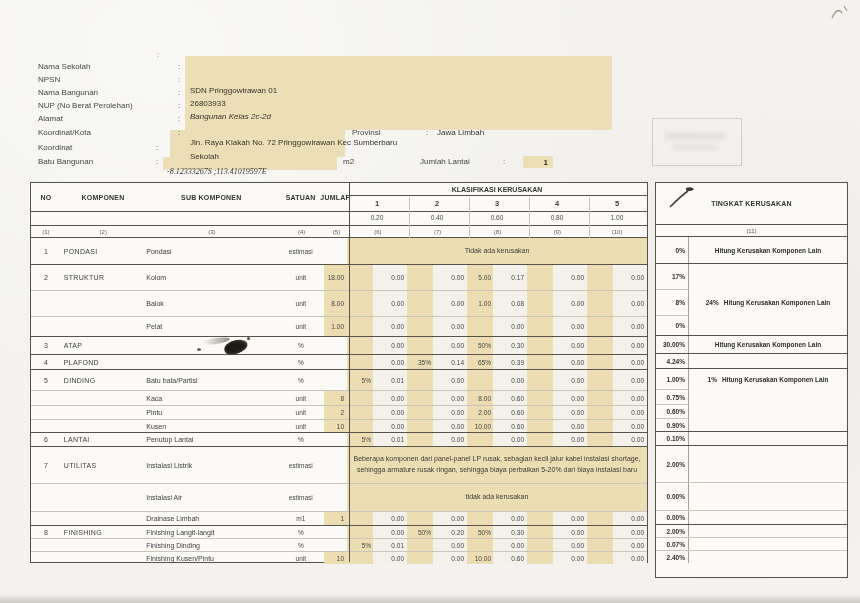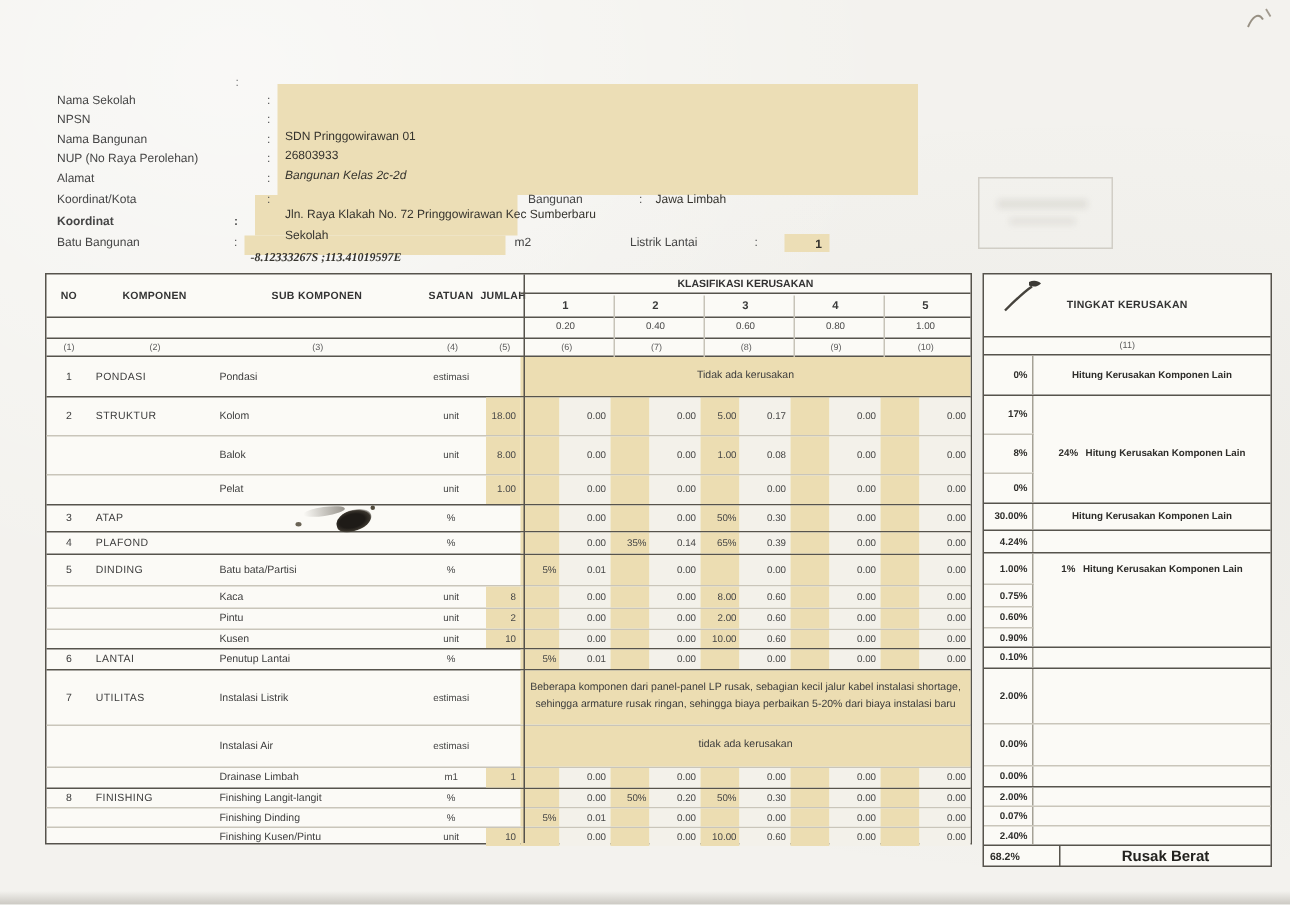"NUP (No Raya Perolehan)" div.flabel { text: Raya -> Berat }
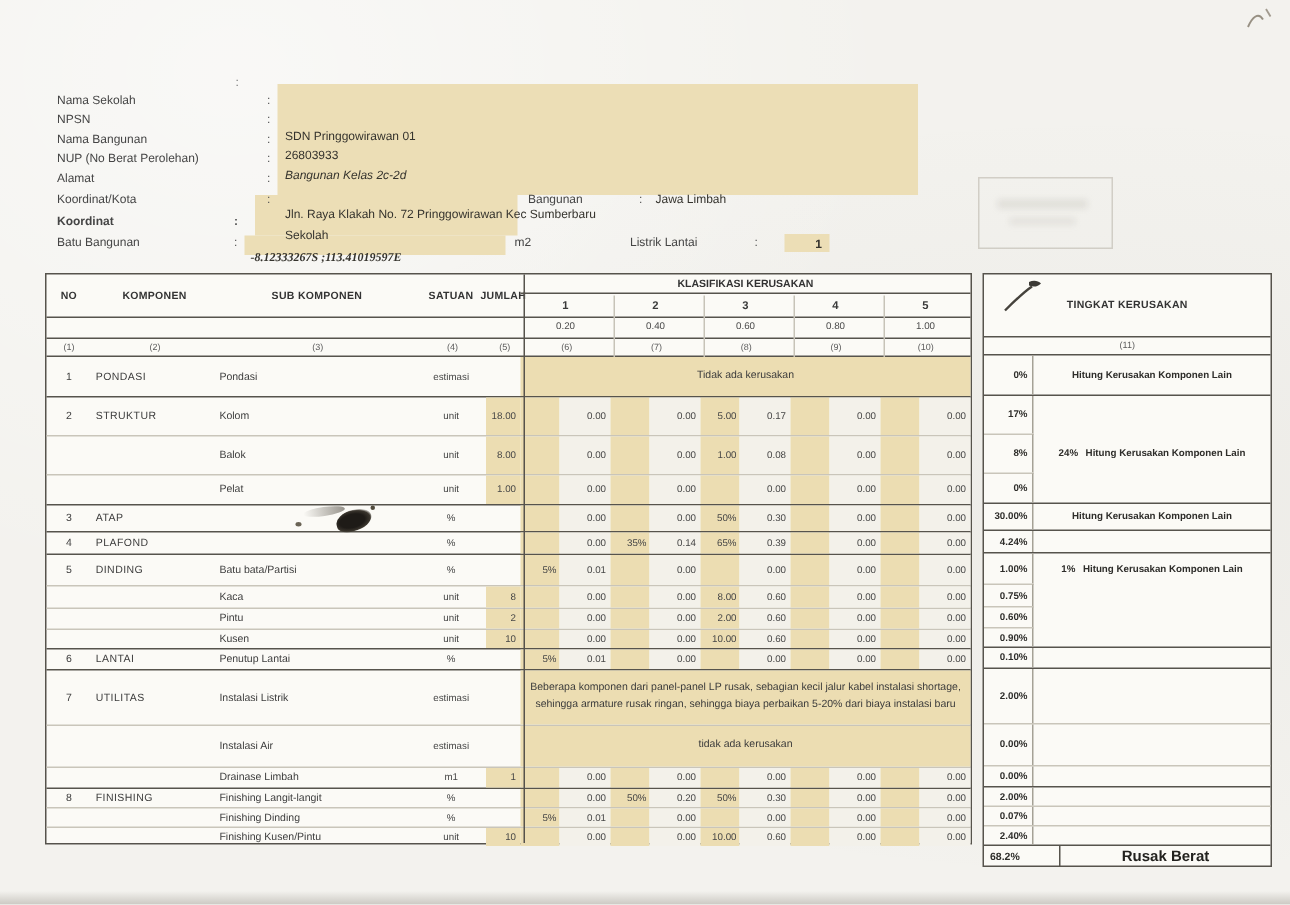"Bangunan" div.abs { text: Bangunan -> Provinsi }
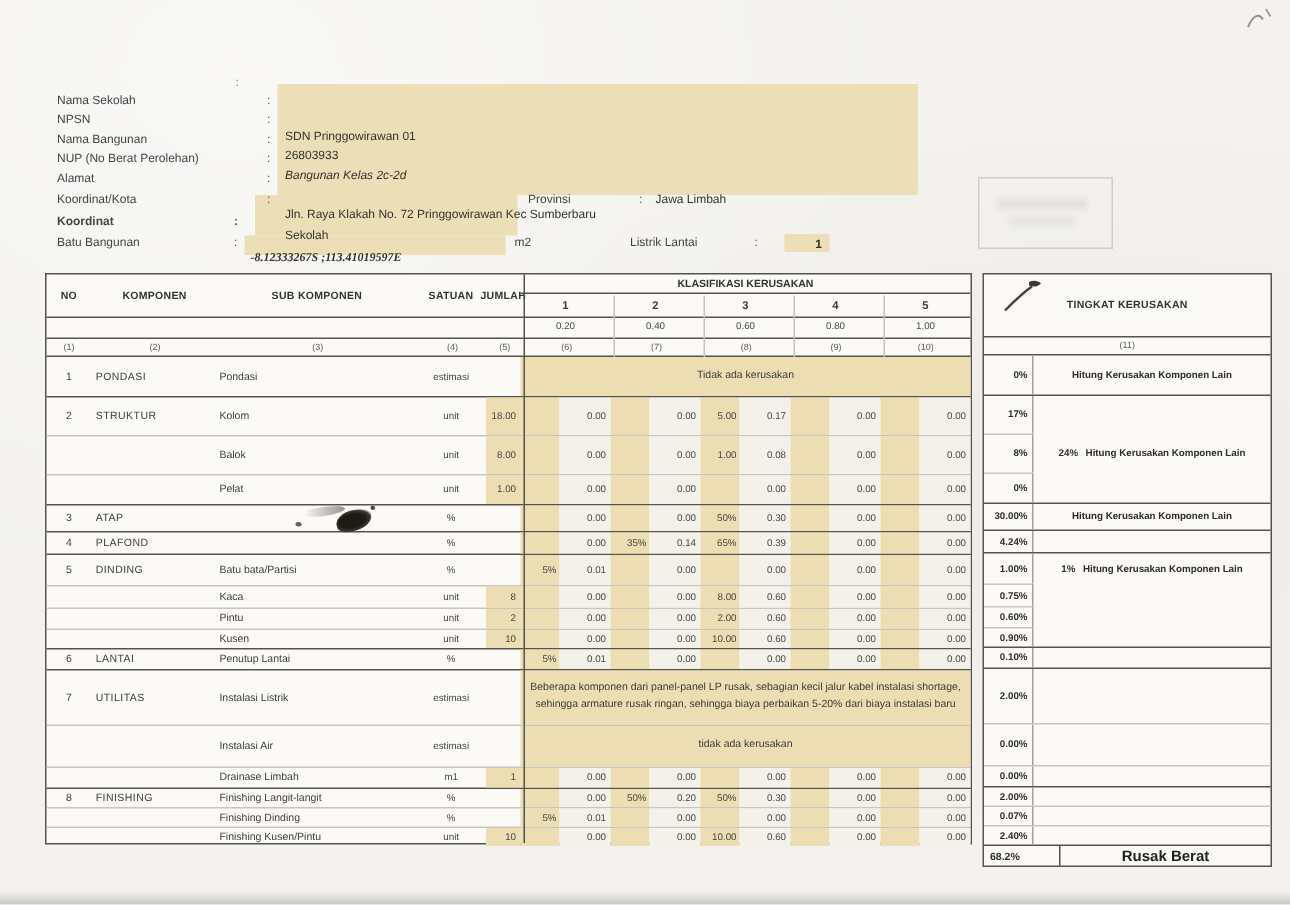"Koordinat" div.frow { font-weight: bold -> none }
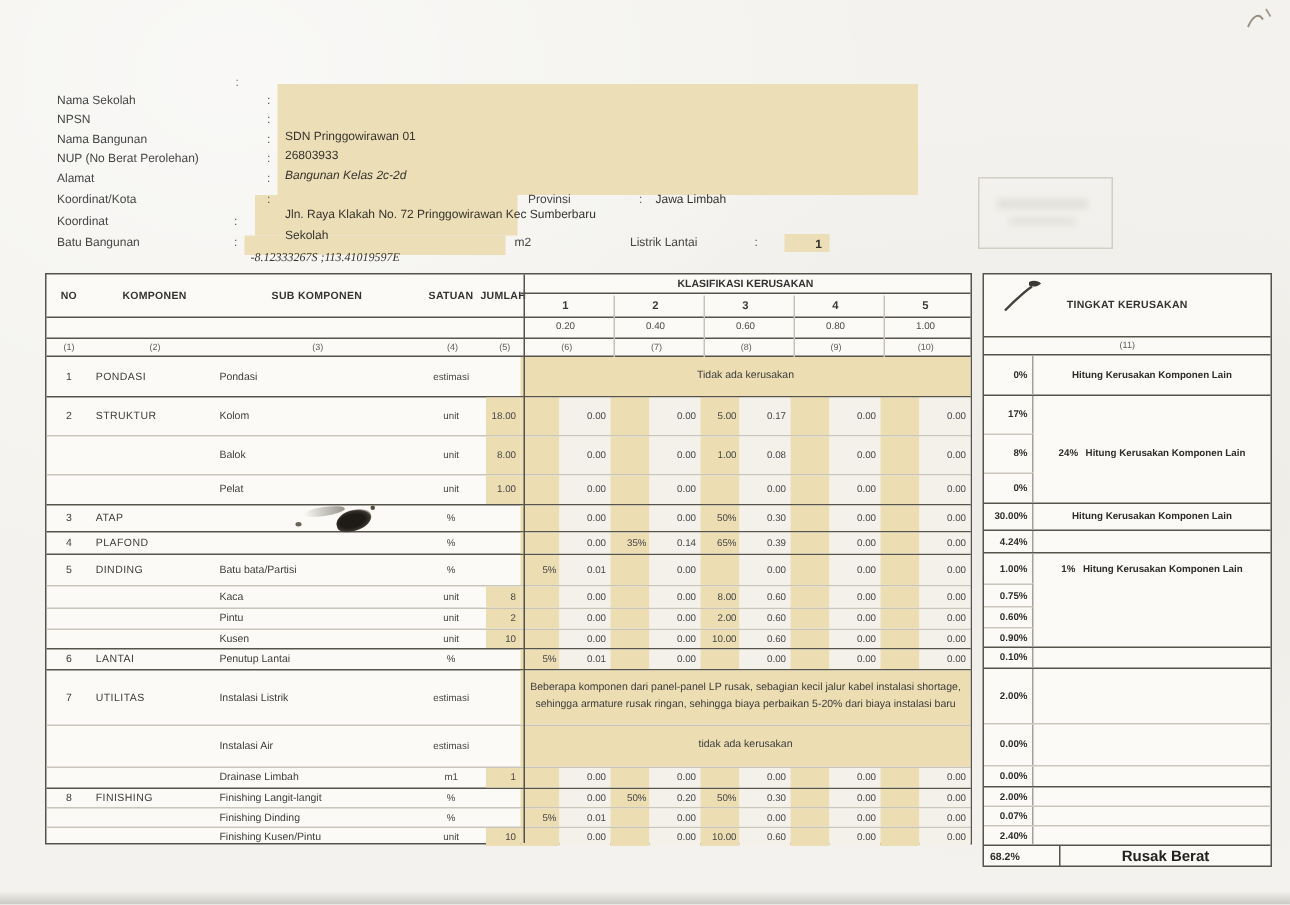"Listrik Lantai" div.abs { text: Listrik -> Jumlah }
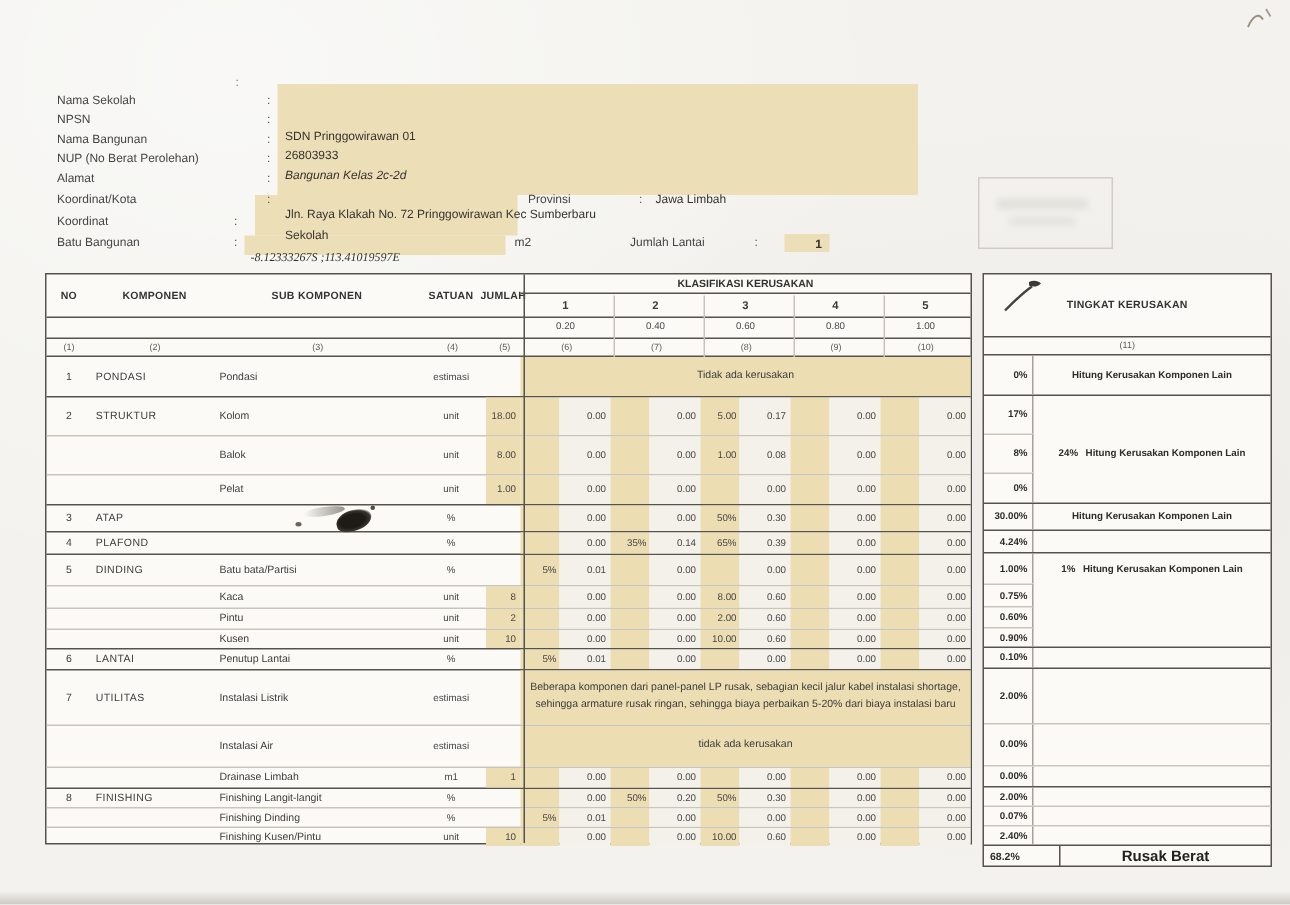"Rusak Berat" div.tk-total { html: <div> <div>68.2%</div> <div>Rusak Berat</div> </div> -> none }
